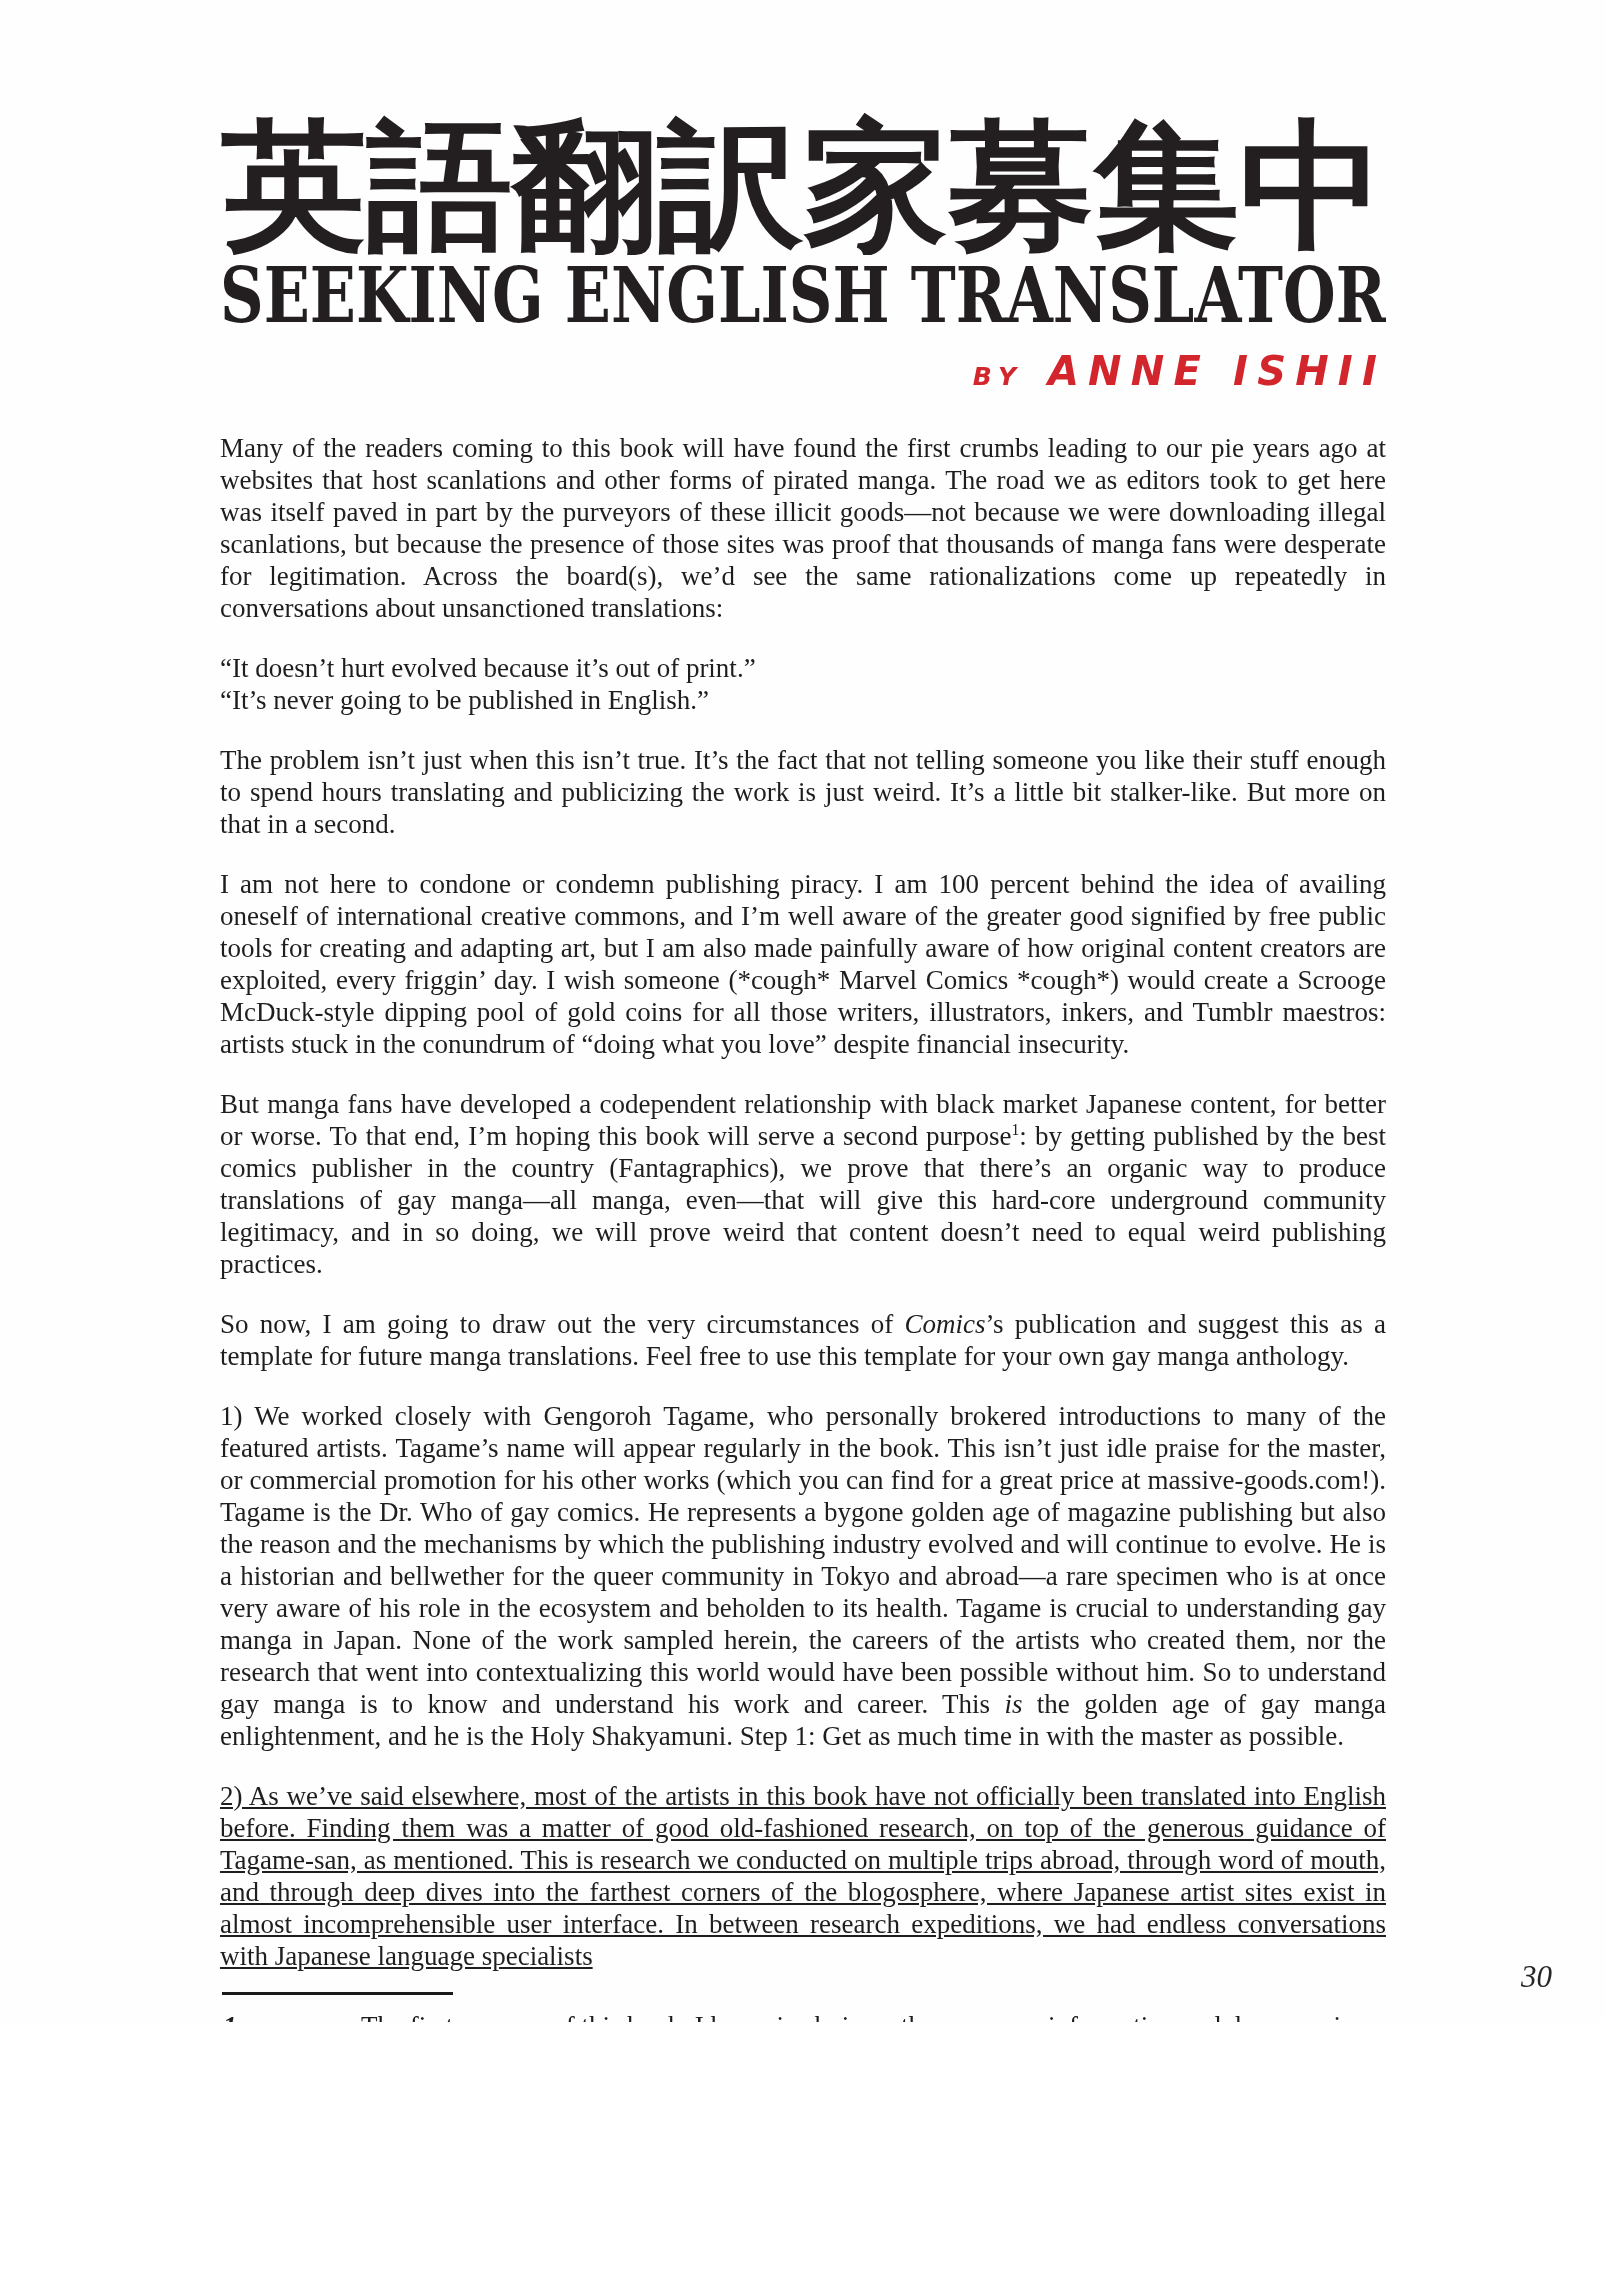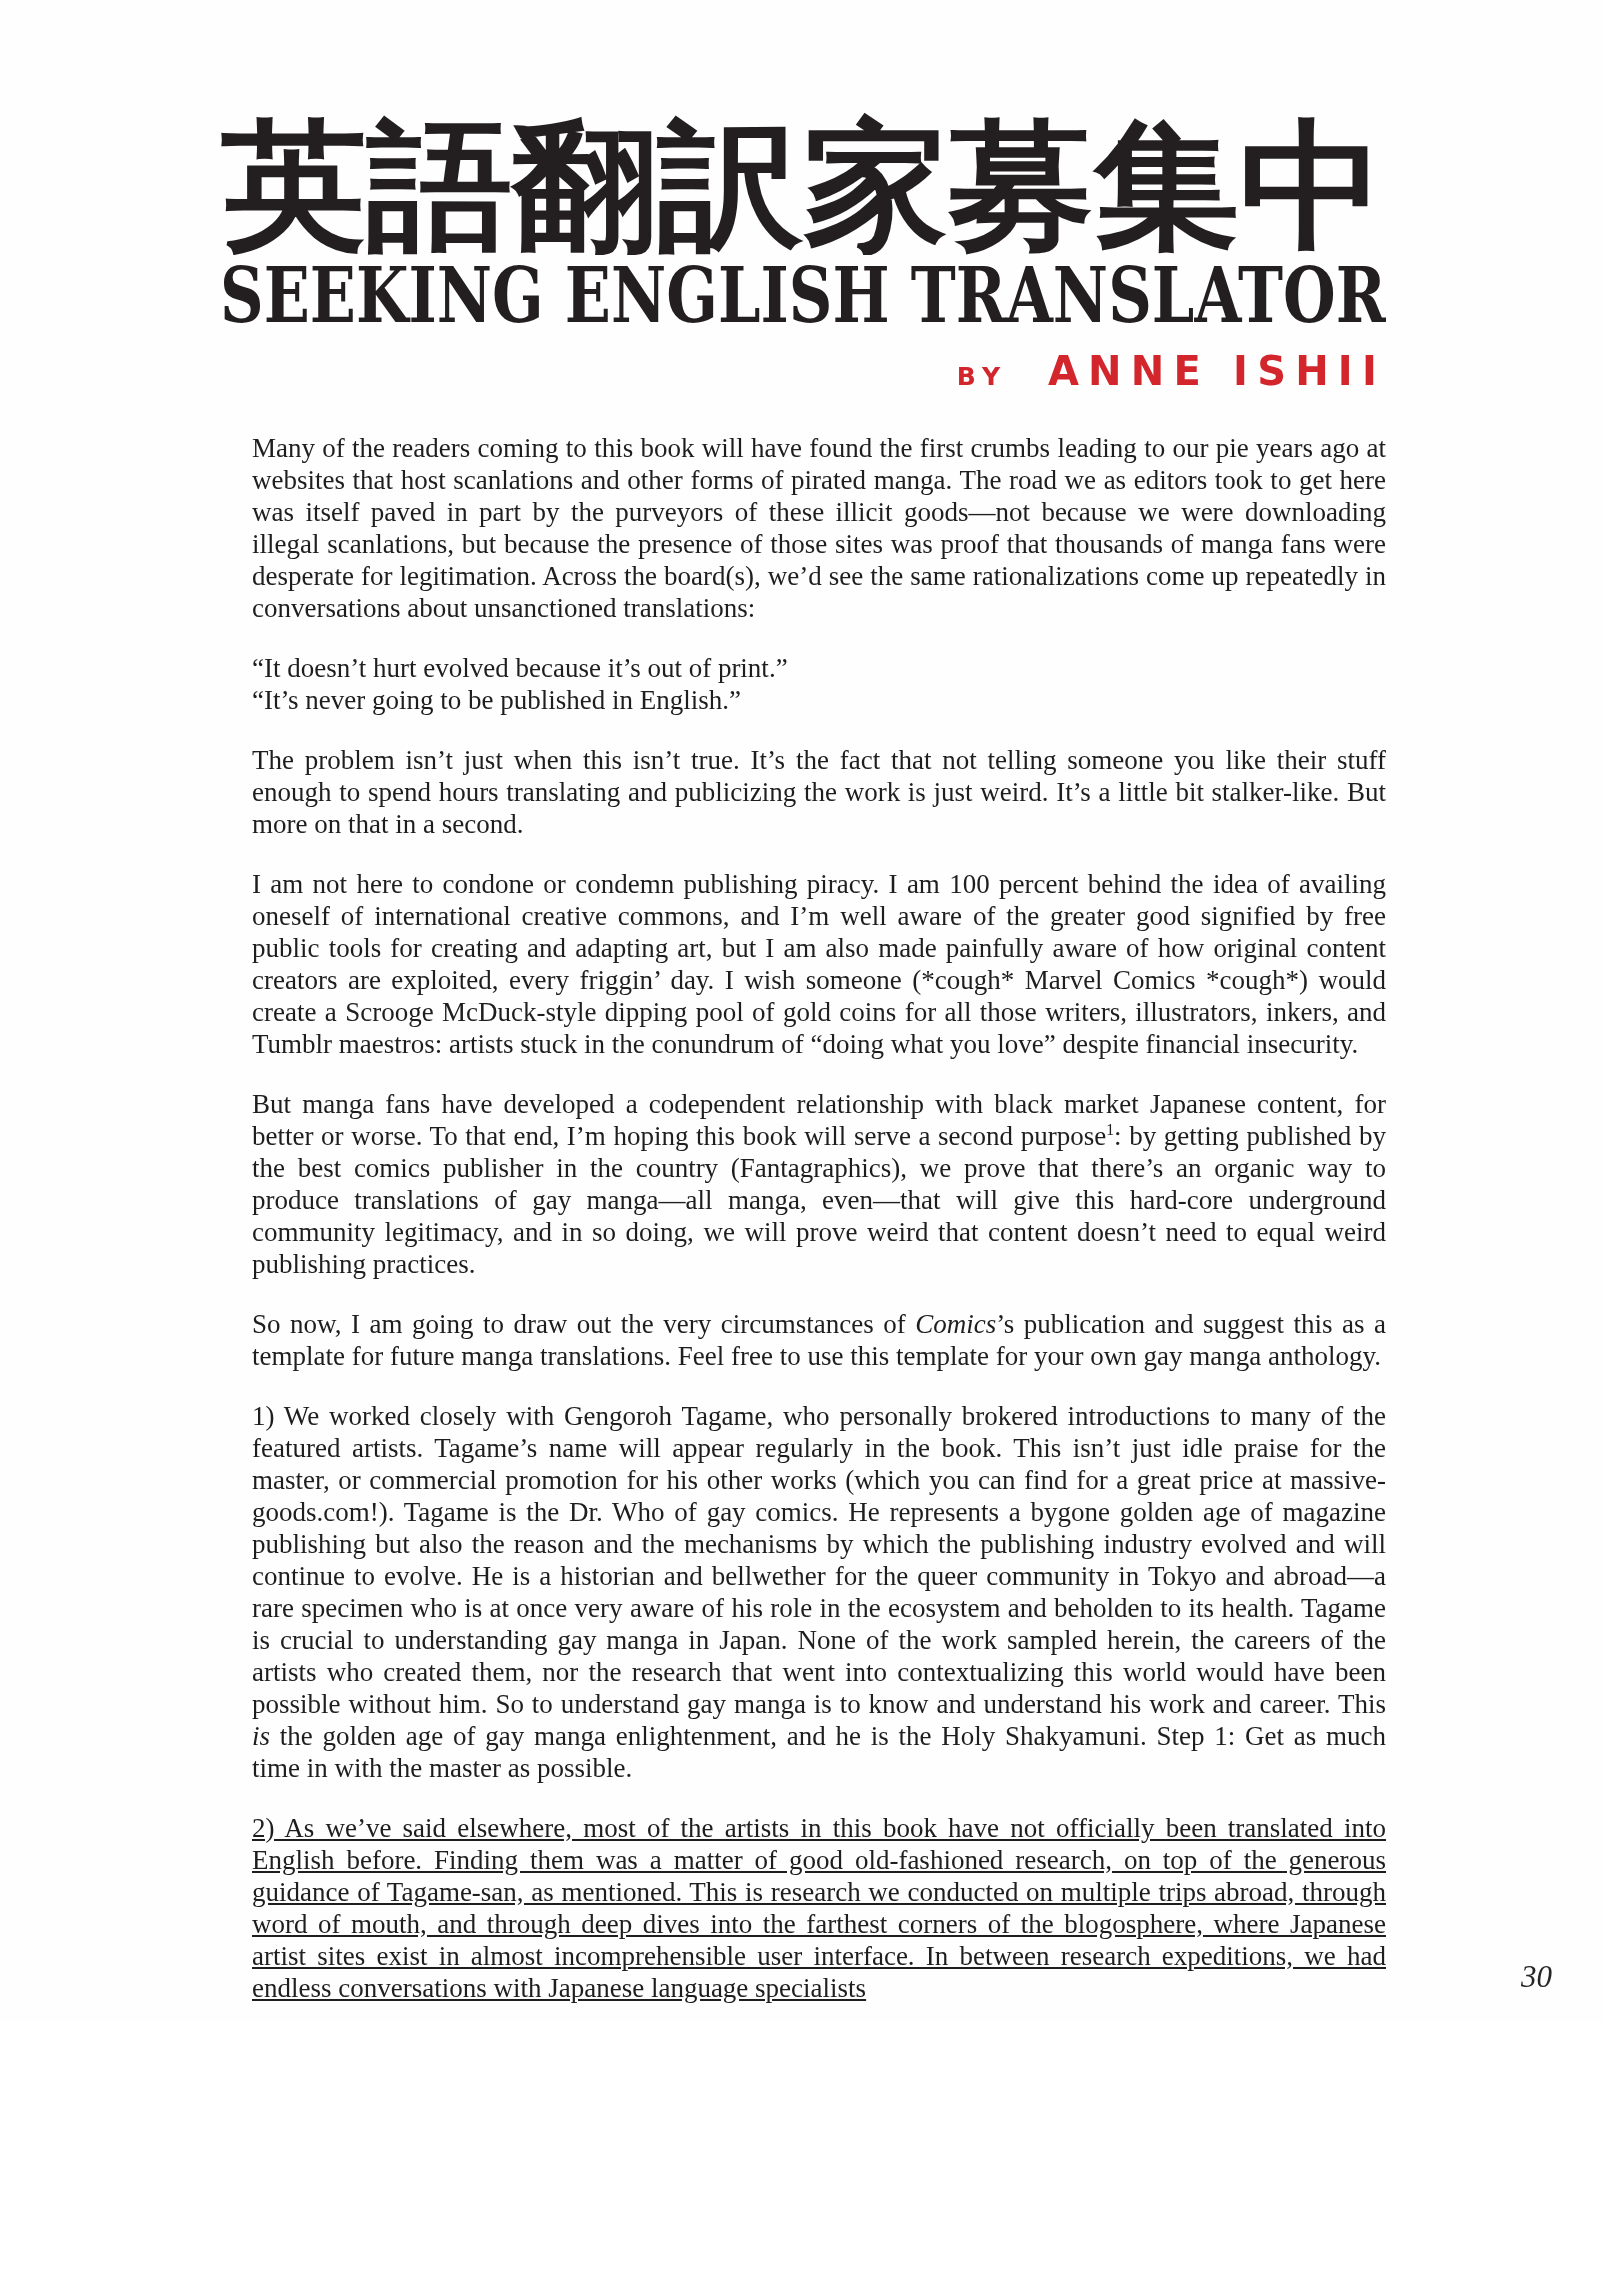"BY" .byline { font-style: none -> italic; gap: 40px -> 24px }
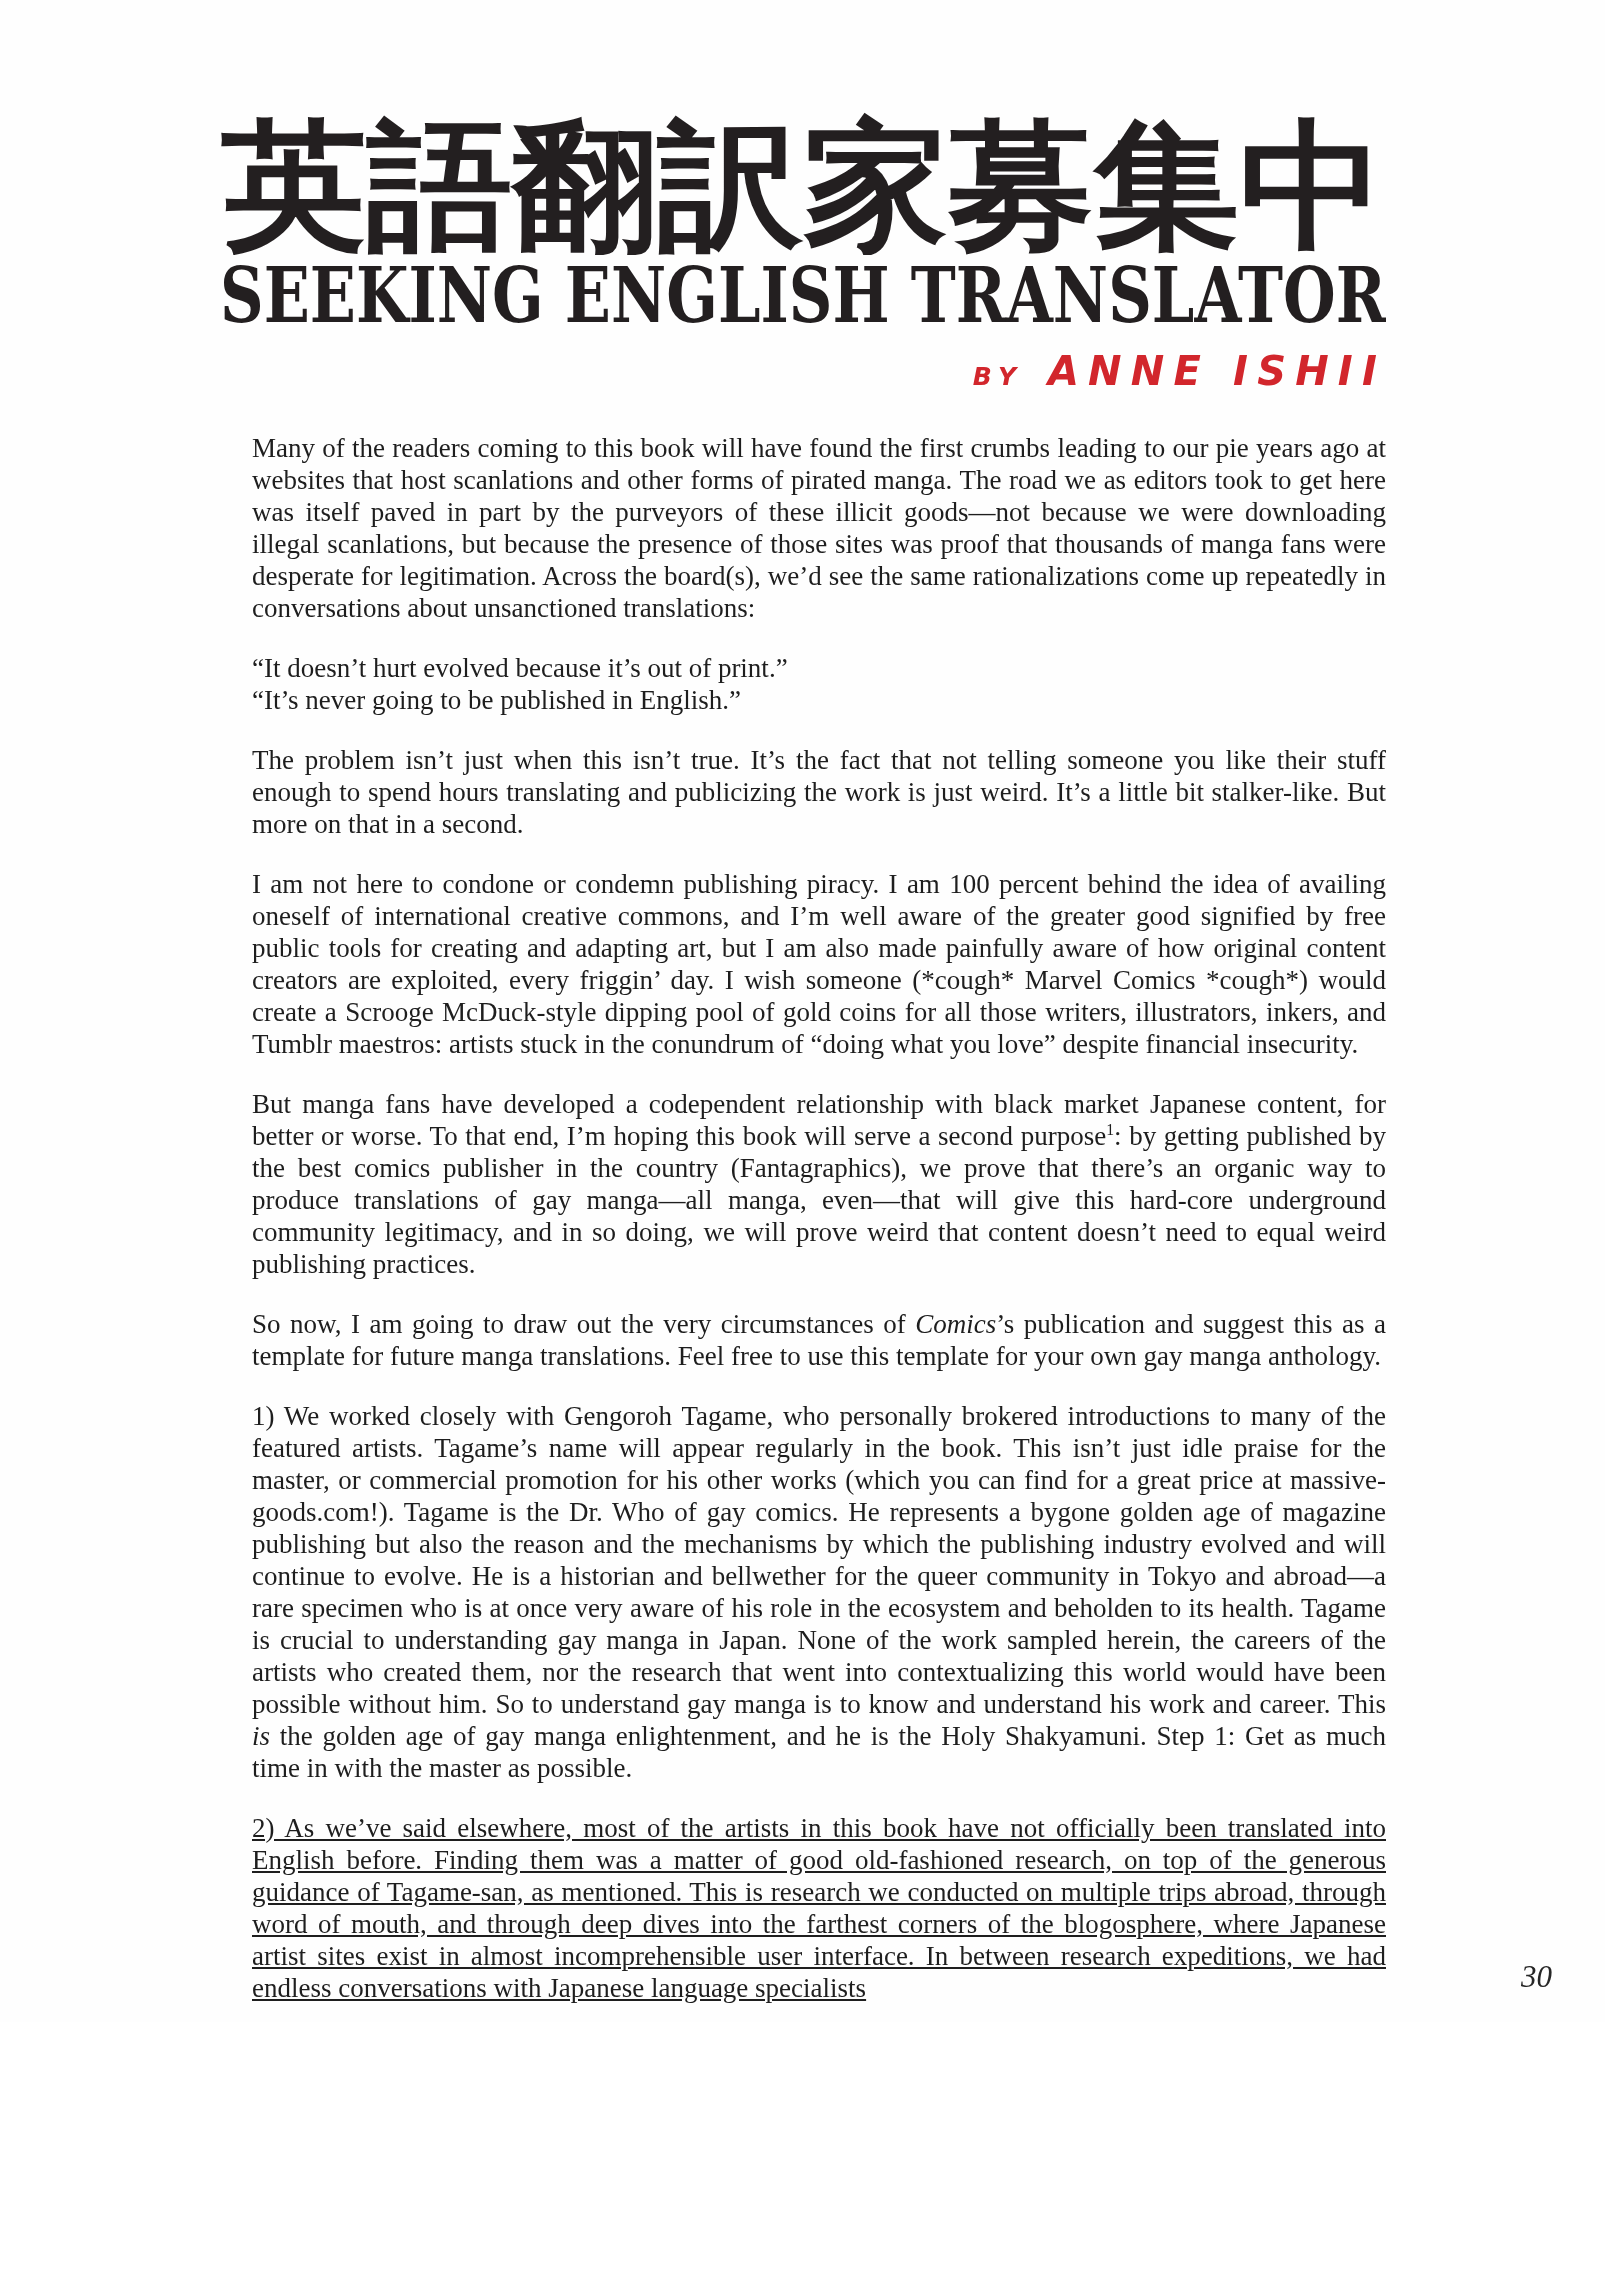"Many of the readers coming" .body-text { margin-left: 32px -> none }
